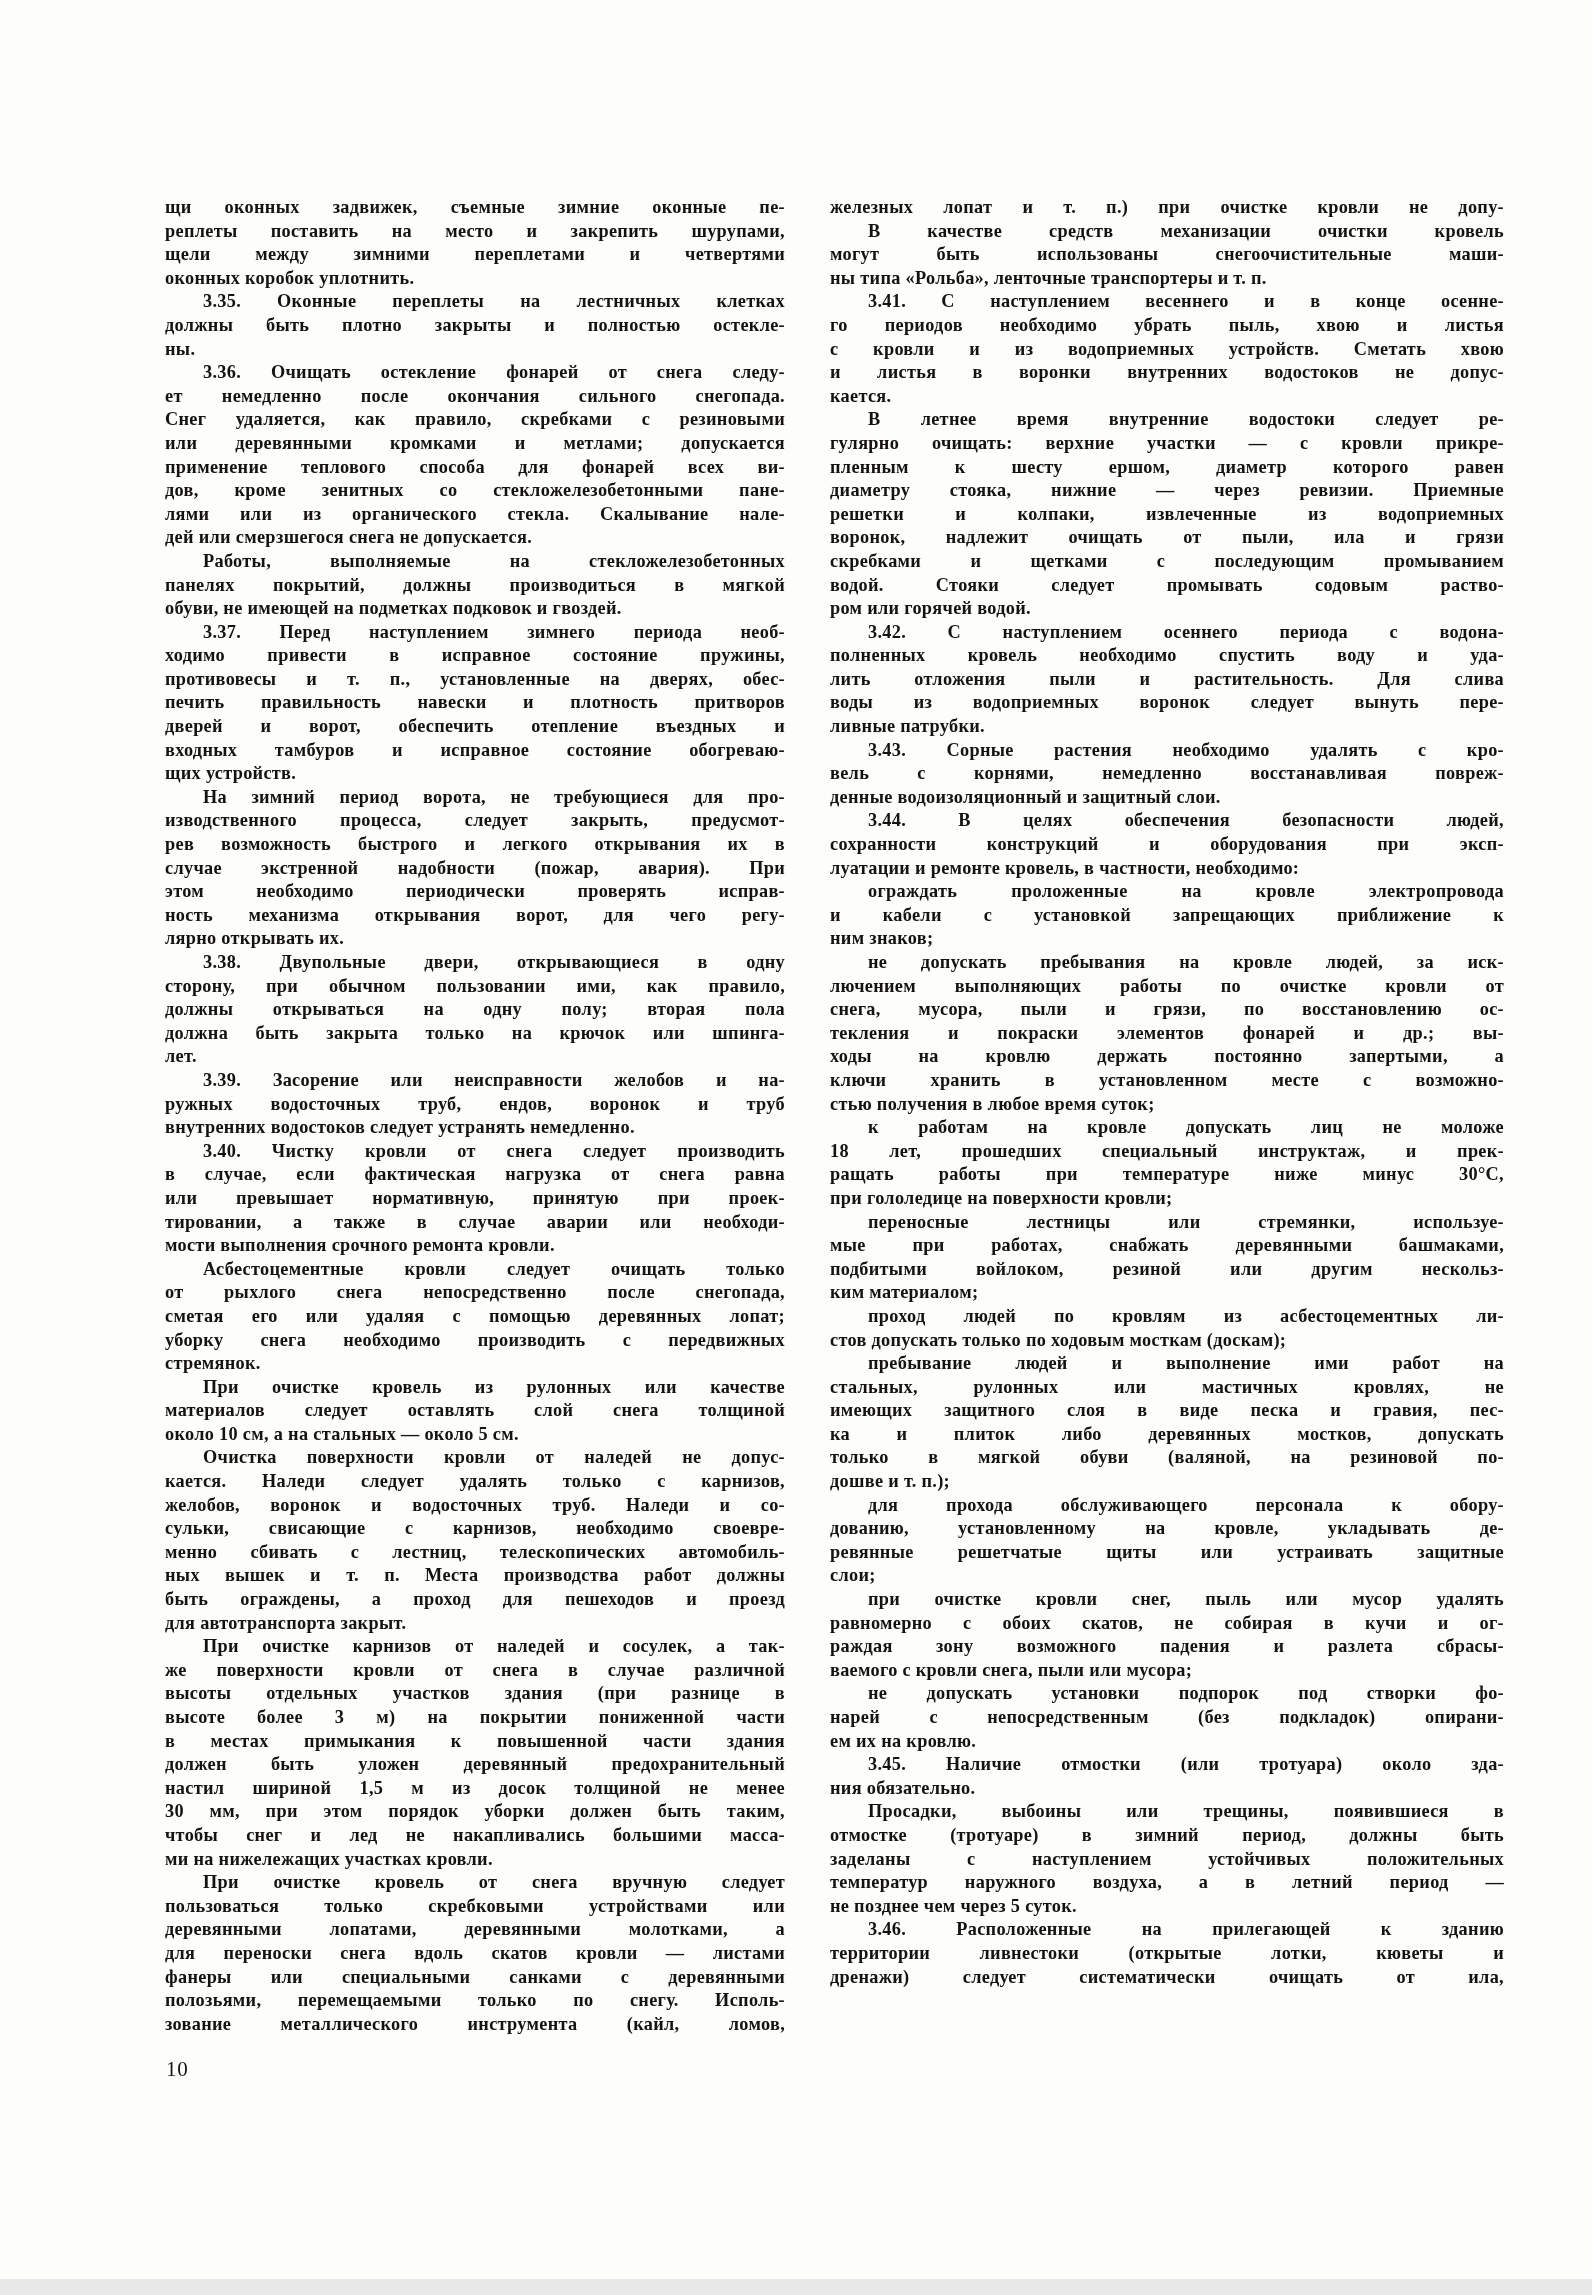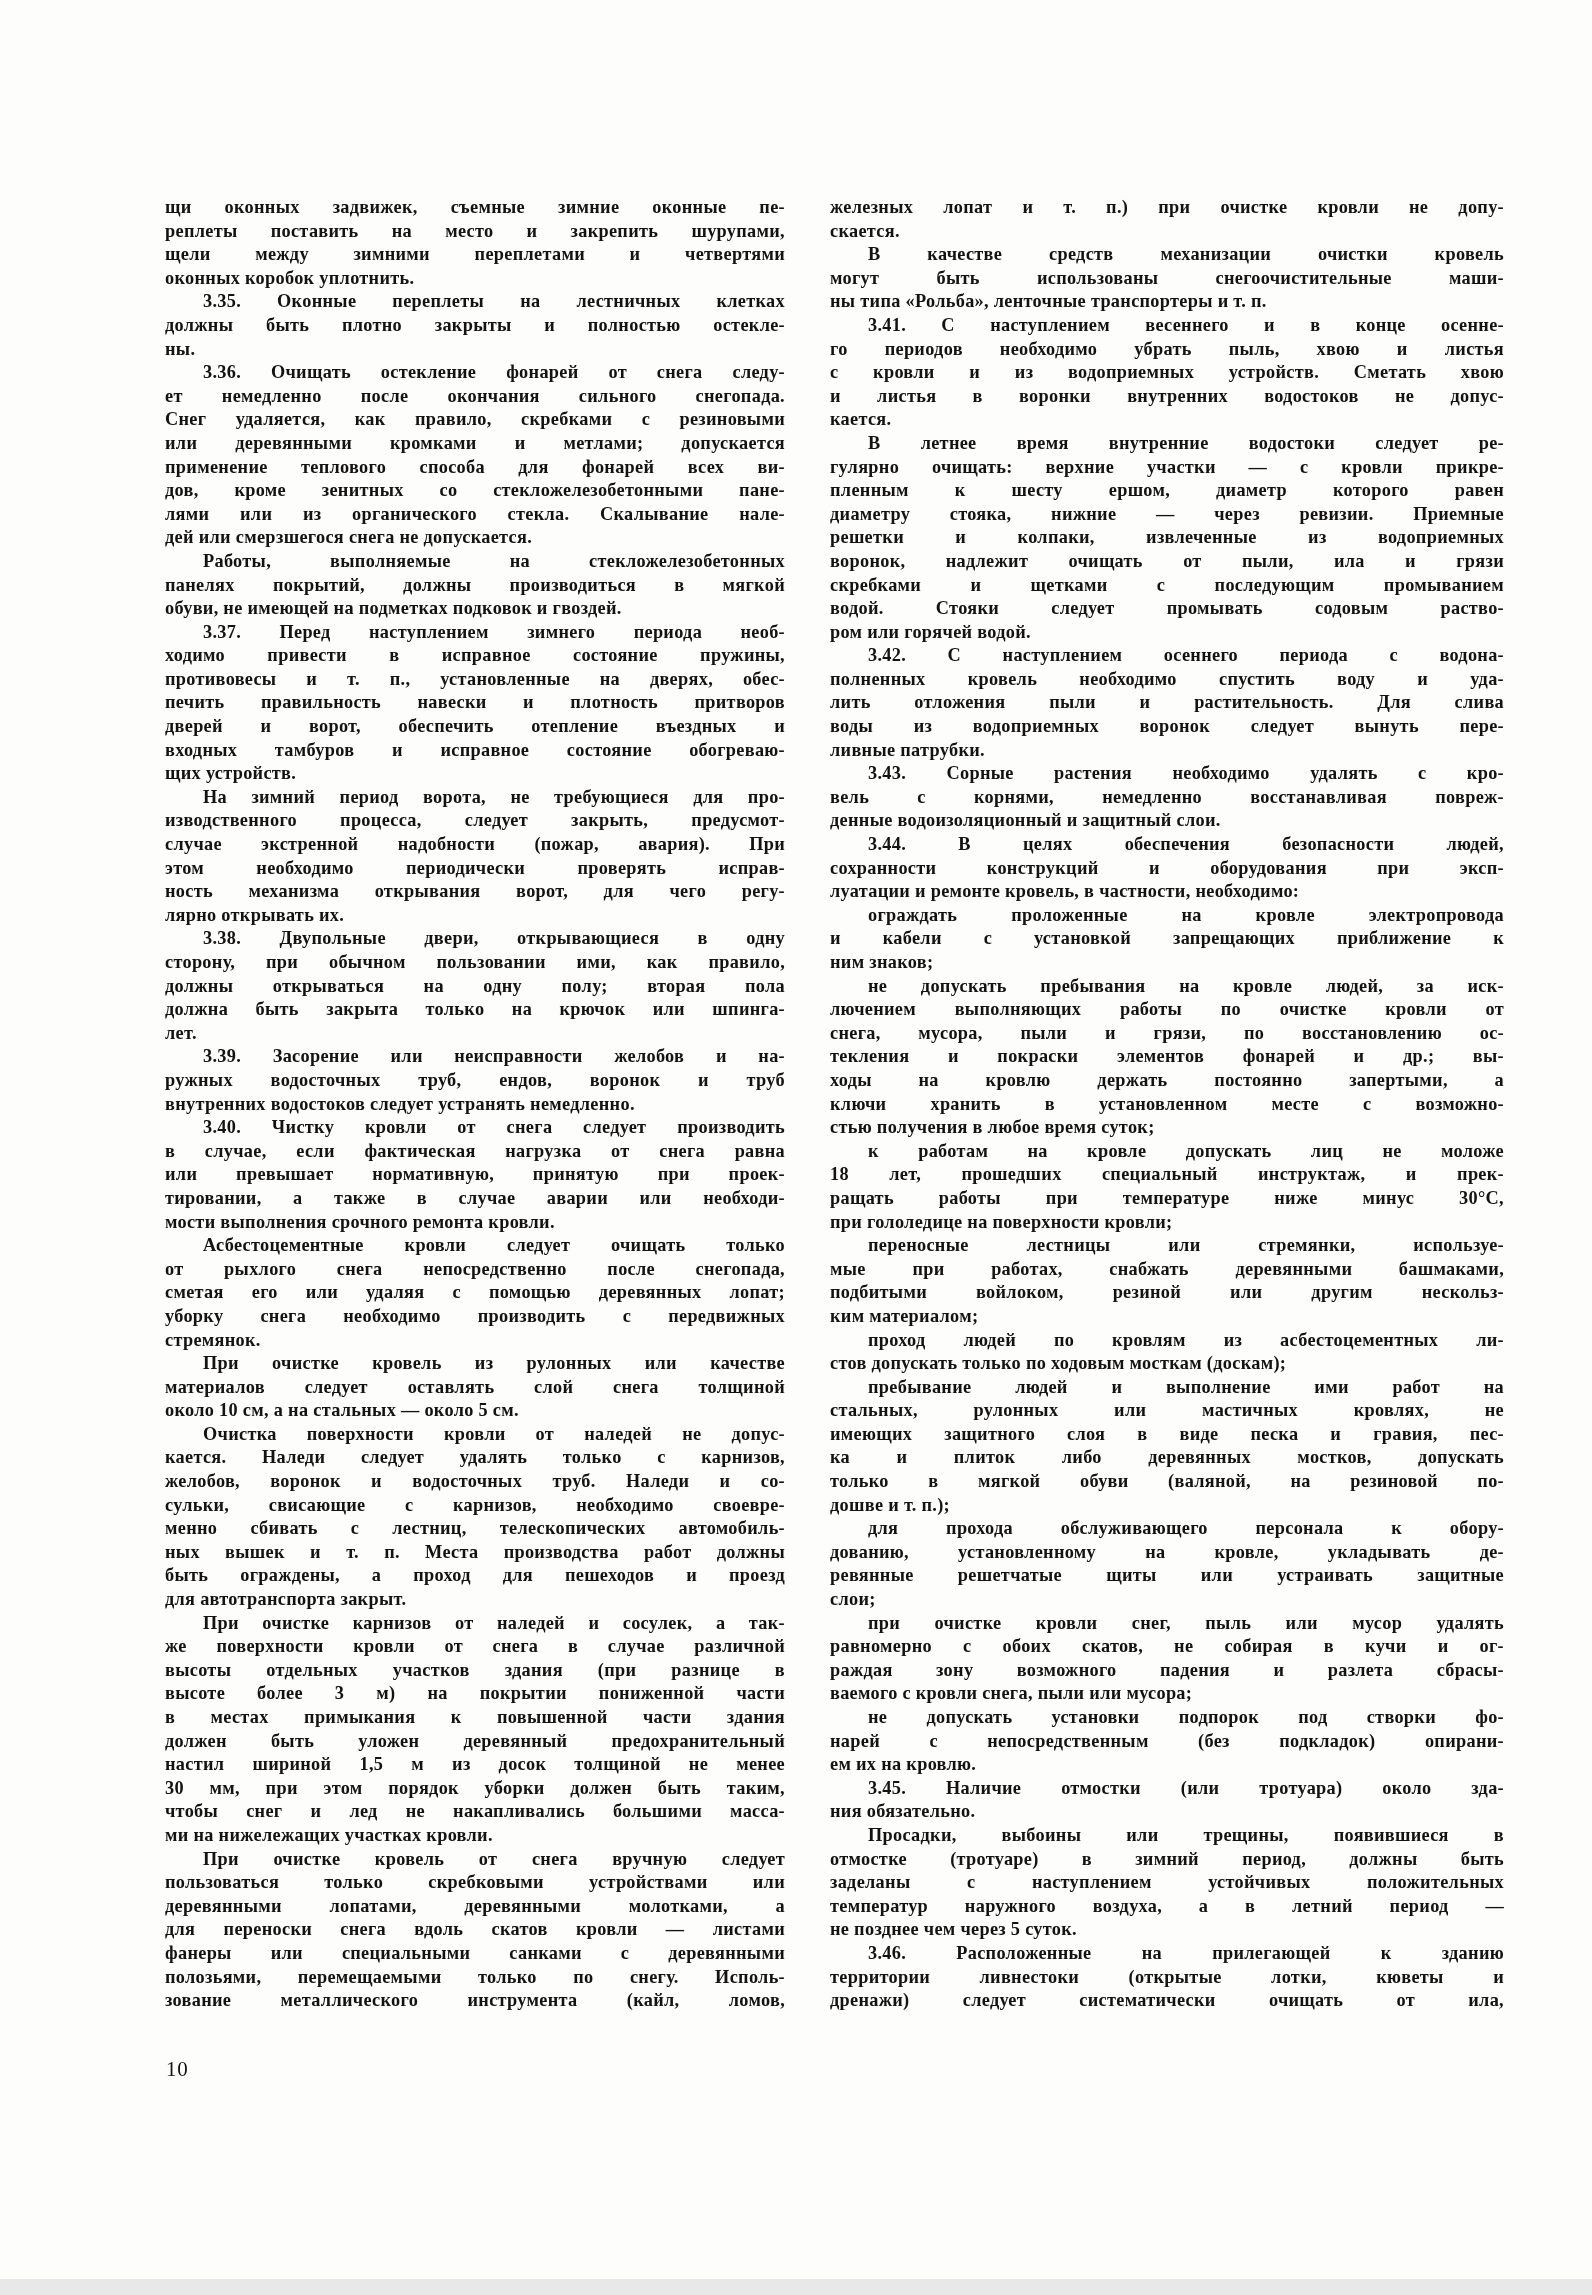"скается." div.line { html: <div>скается.</div> -> none }
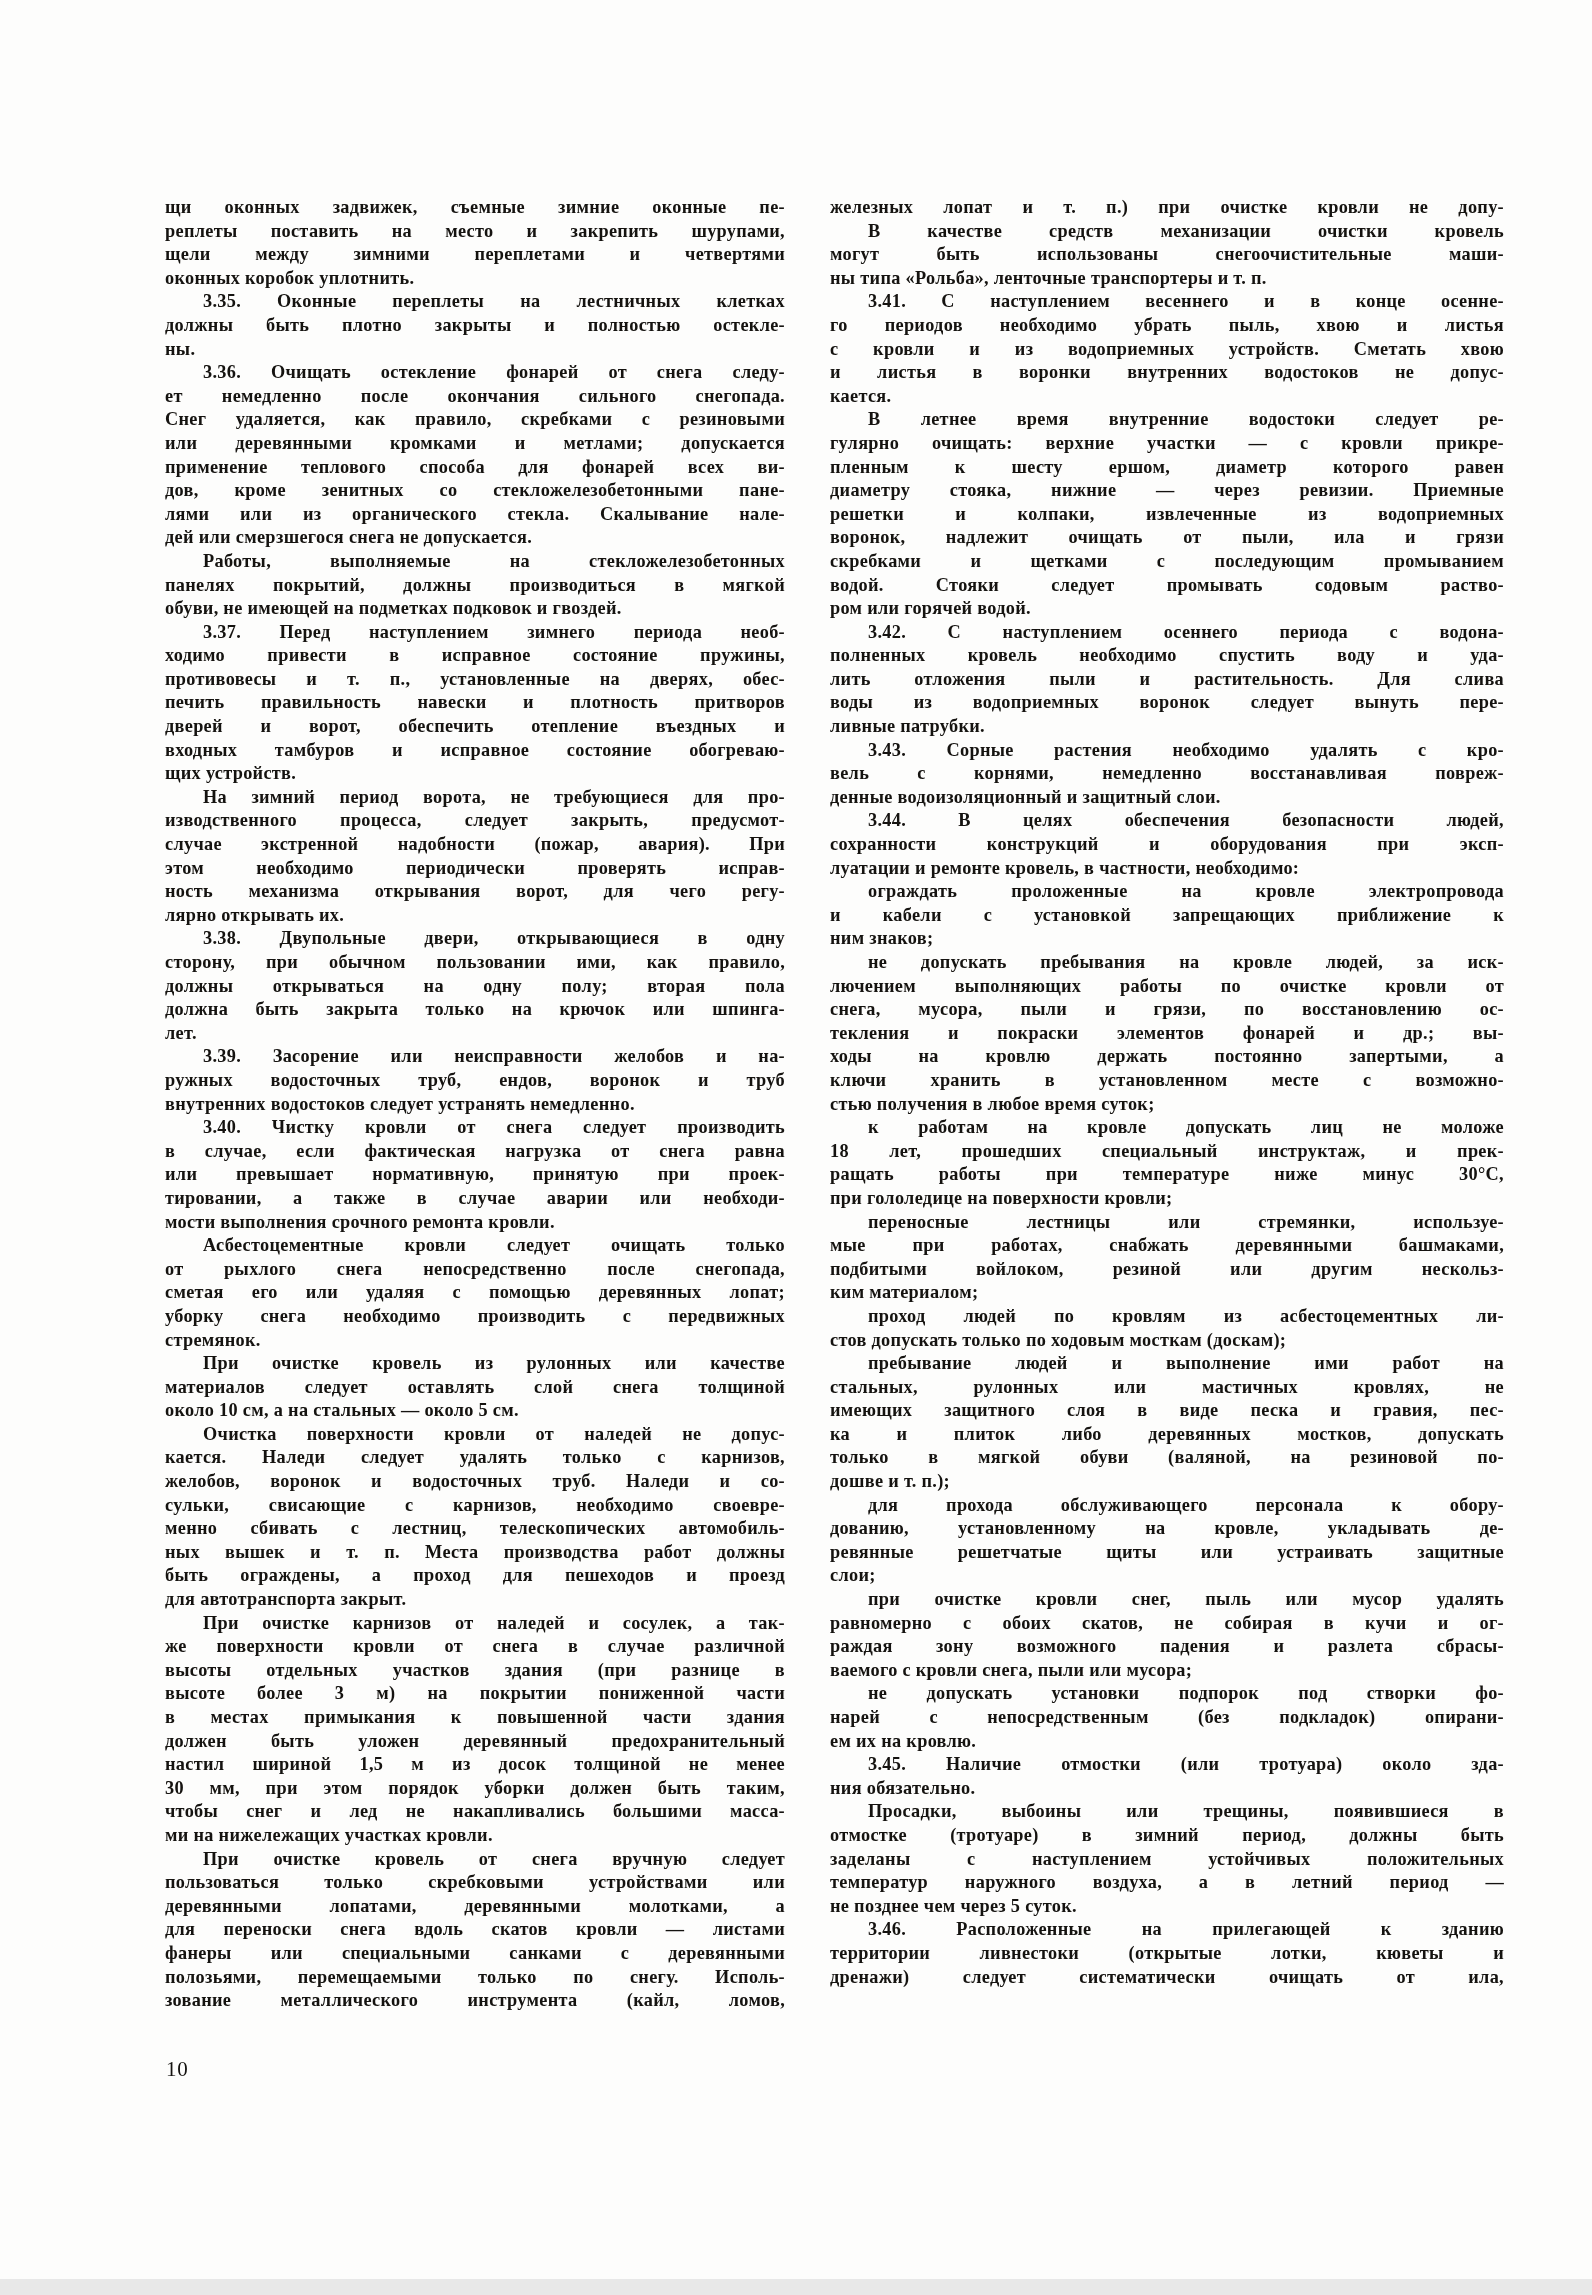"рев возможность быстрого и легкого" div.line { html: none -> <div>рев возможность быстрого и легкого открывания их в</div> }
